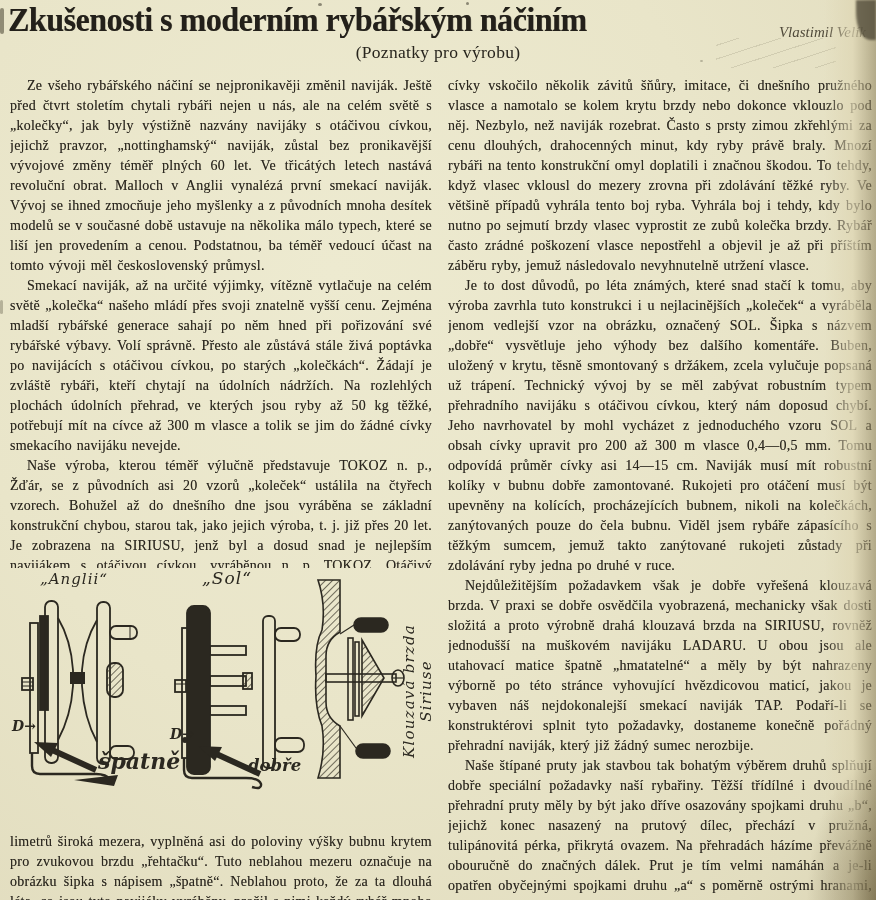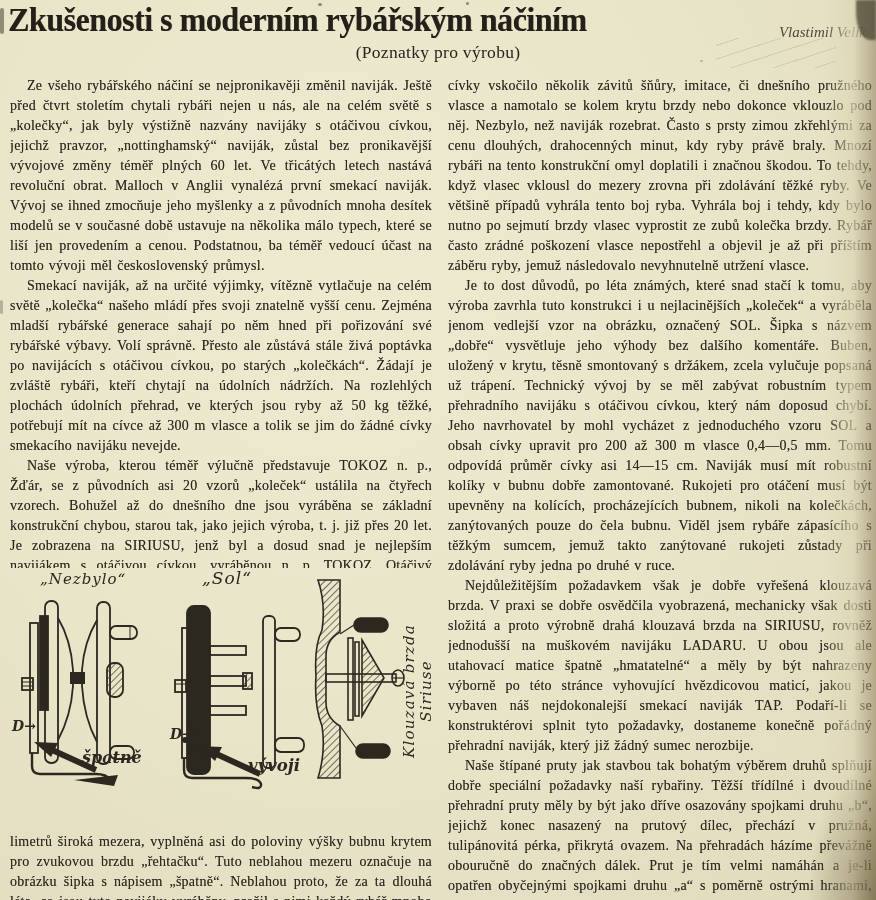"„Nezbylo“" span.fig-label { text: Nezbylo -> Anglii }
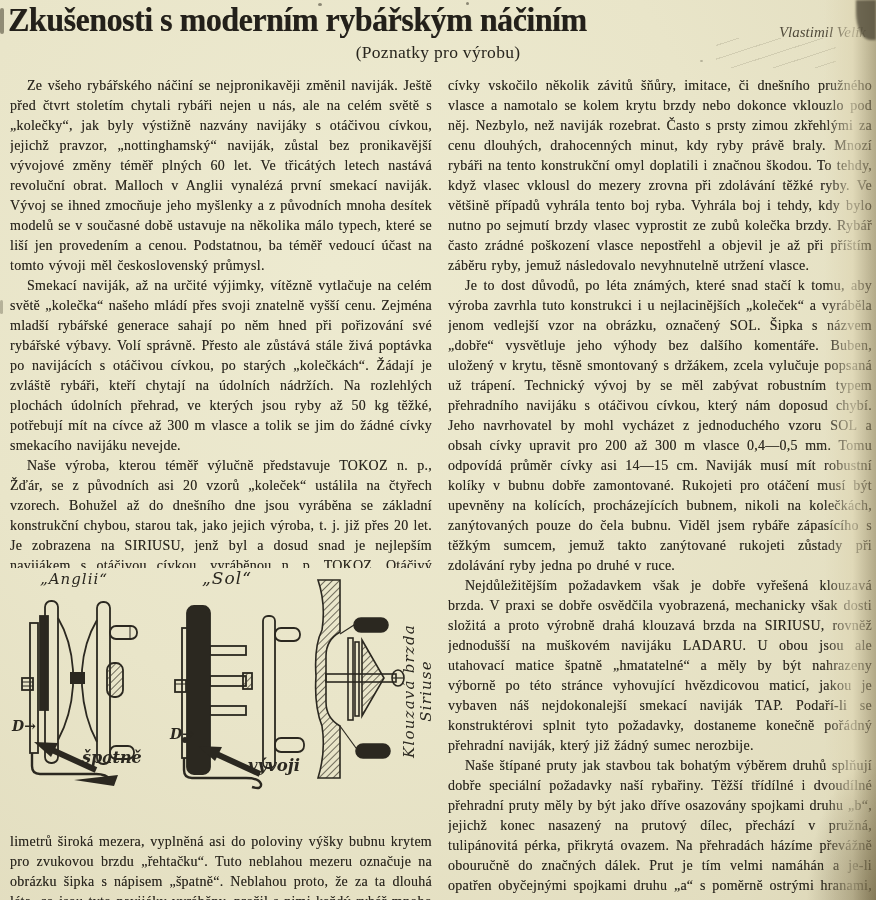"špatně" .lbl-bad { font-size: 16px -> 22px; left: 72px -> 88px }
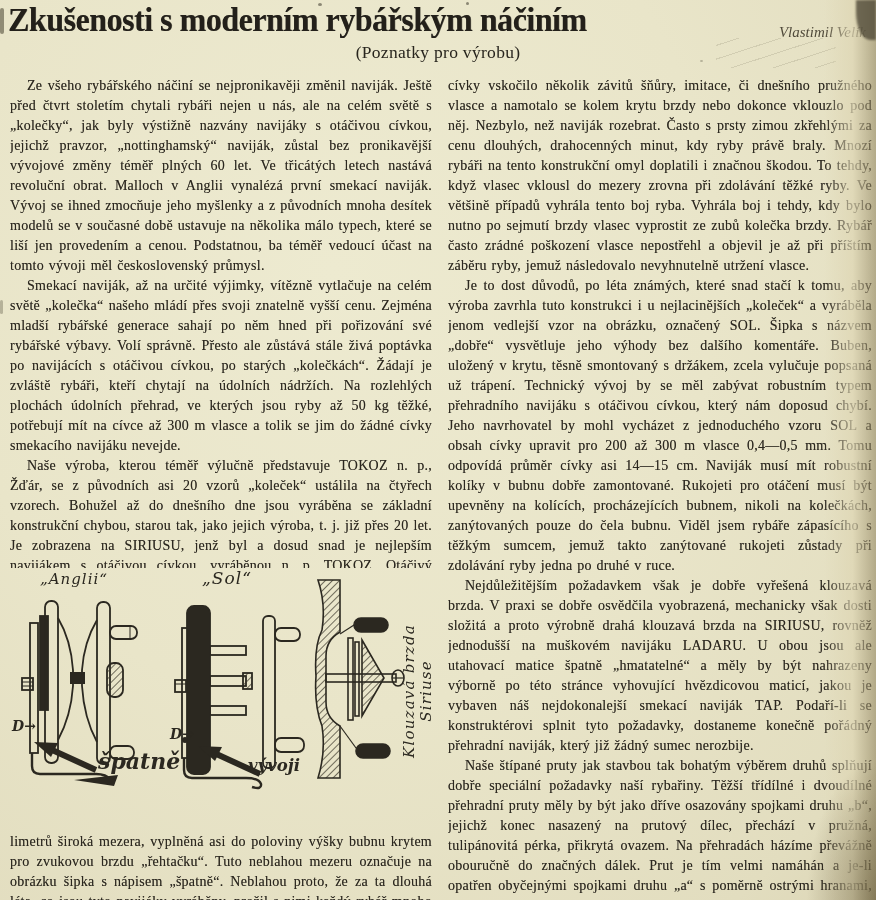"vývoji" span.fig-label { text: vývoji -> dobře }
